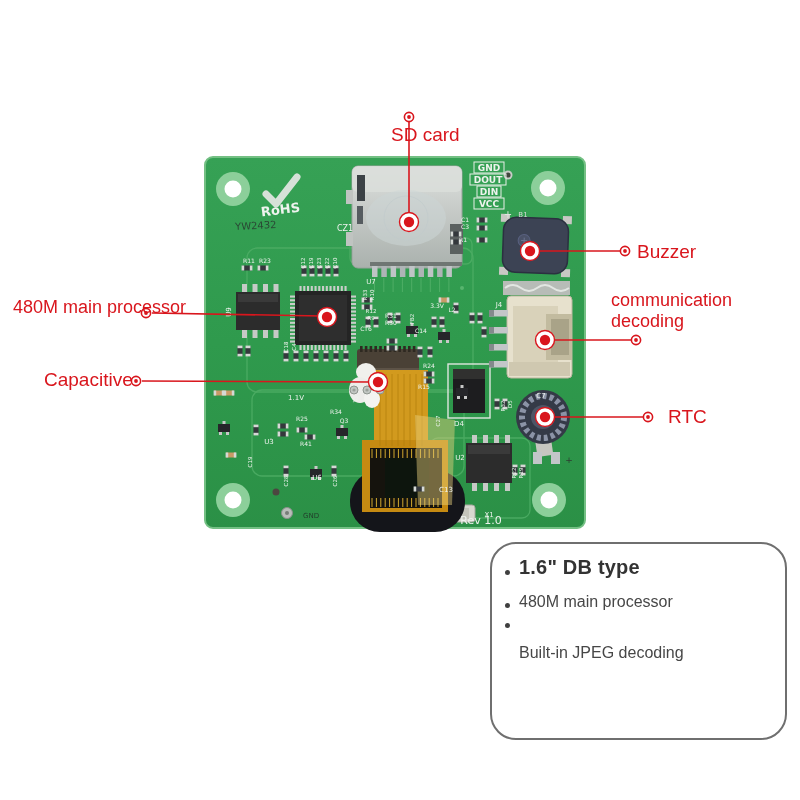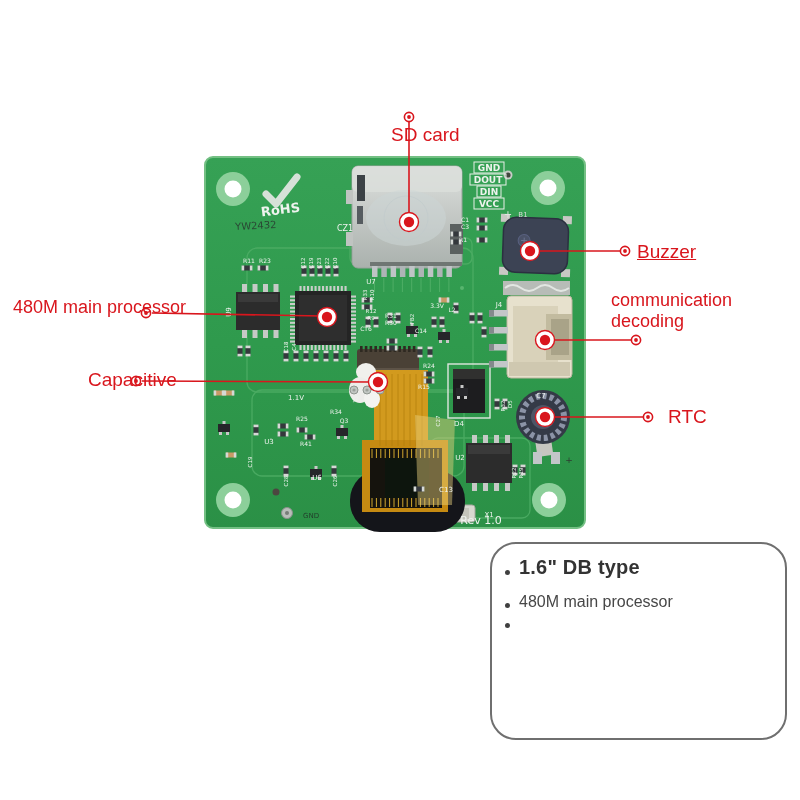"Buzzer" .co-buz { text-decoration: underline -> none }
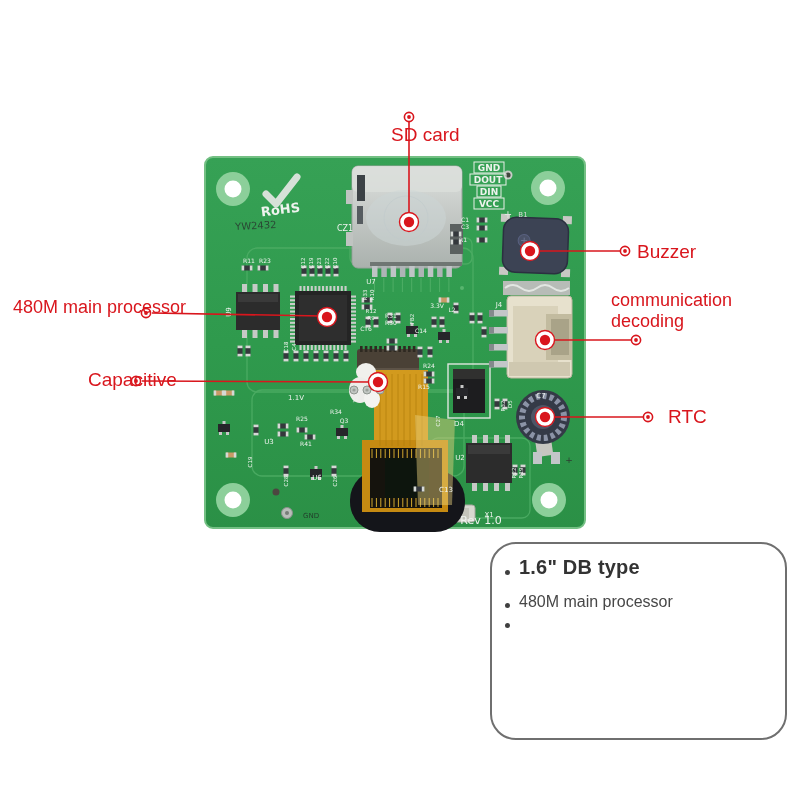"Capacitive" .co-cap { margin-left: 44px -> none }
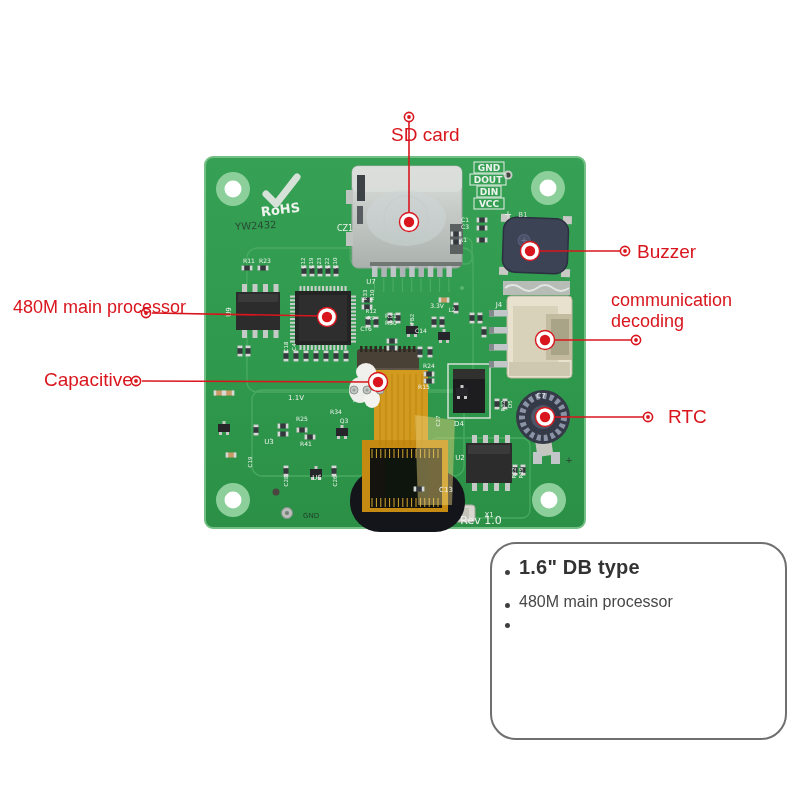"Built-in JPEG decoding" div.row { html: none -> <div> <span></span> <span>Built-in JPEG decoding</span> </div> }
